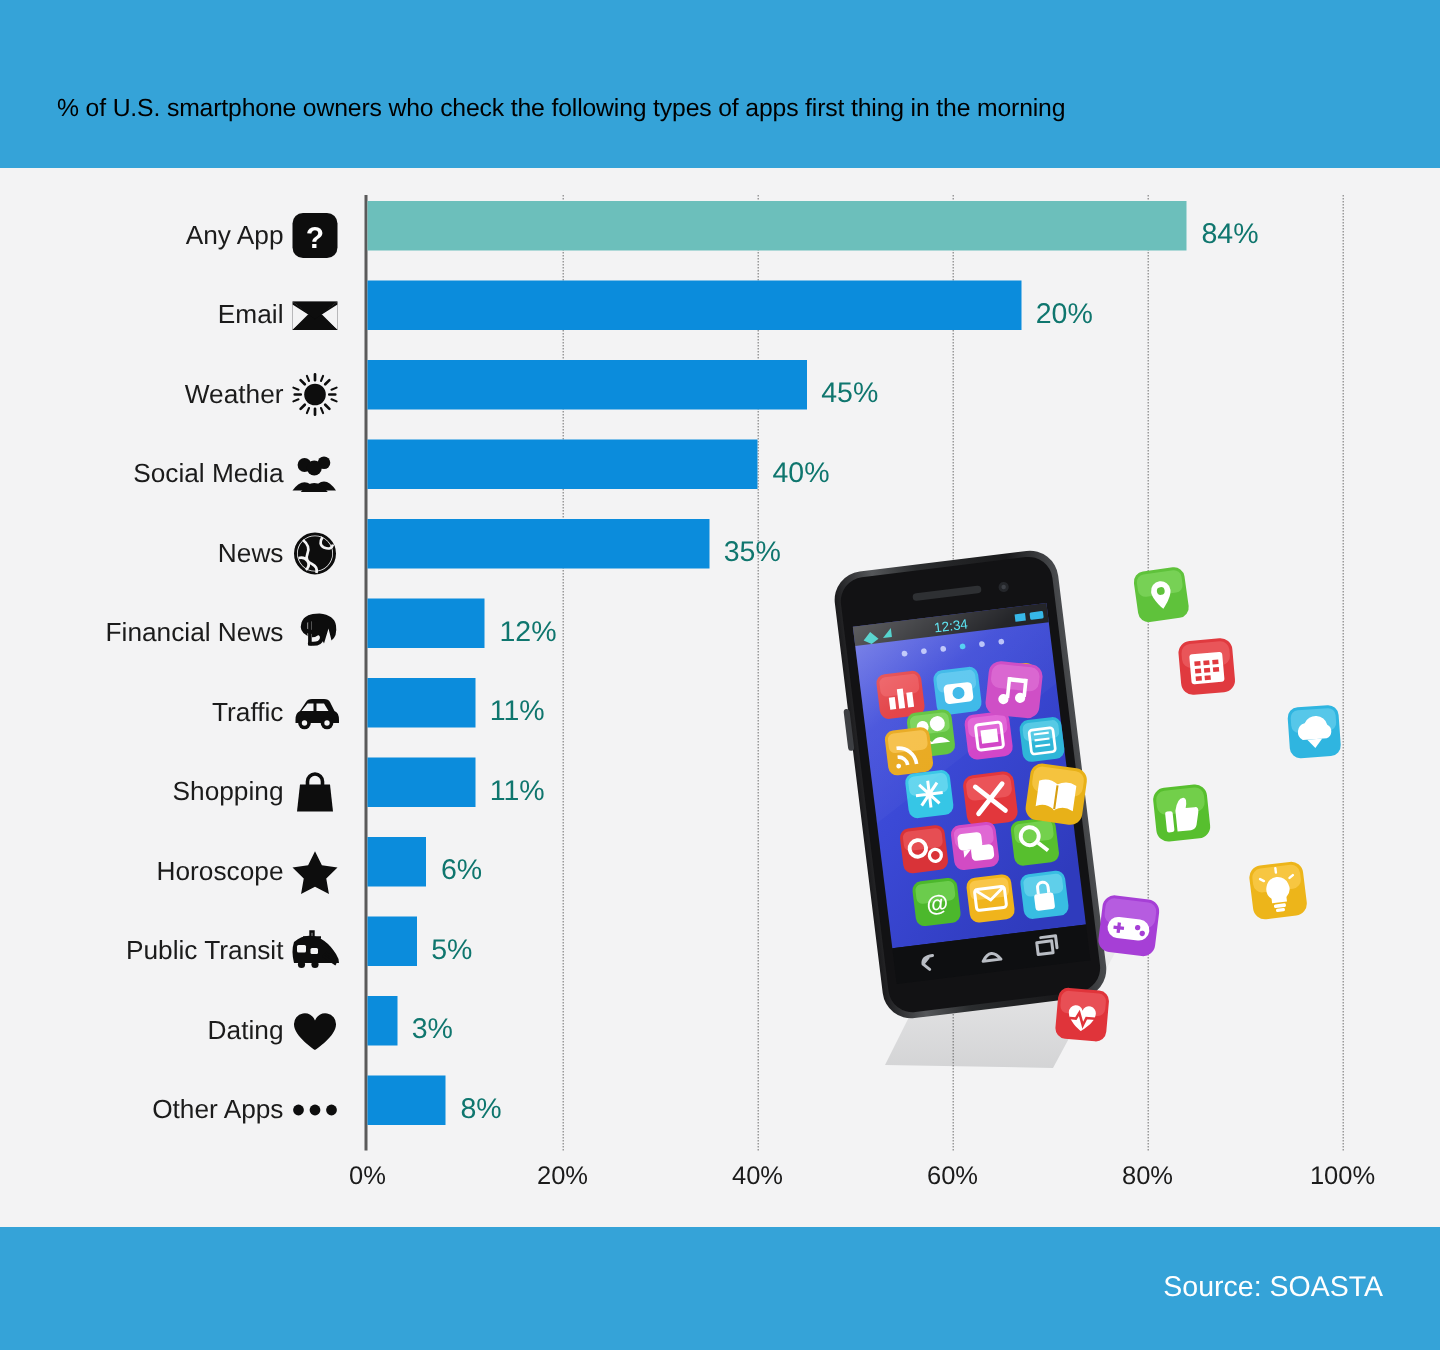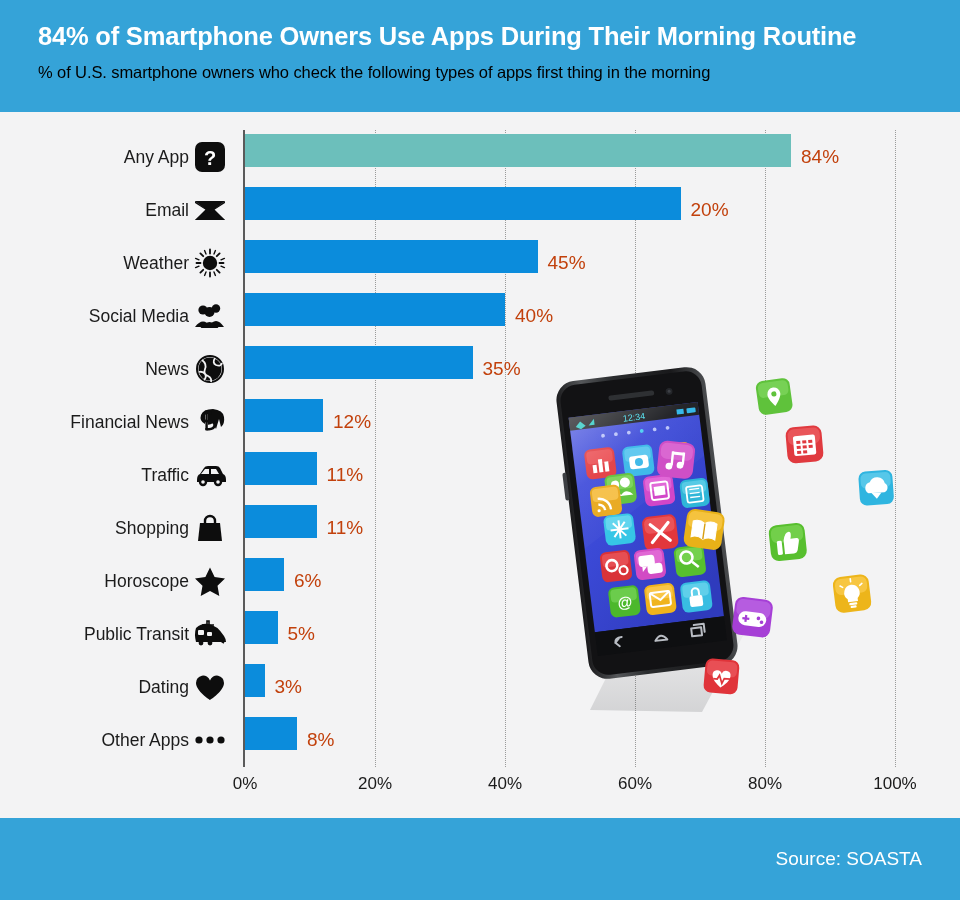"84% of Smartphone Owners Use" div.header-title { html: <div>84% of Smartphone Owners Use Apps During Their Morning Routine</div> -> none }
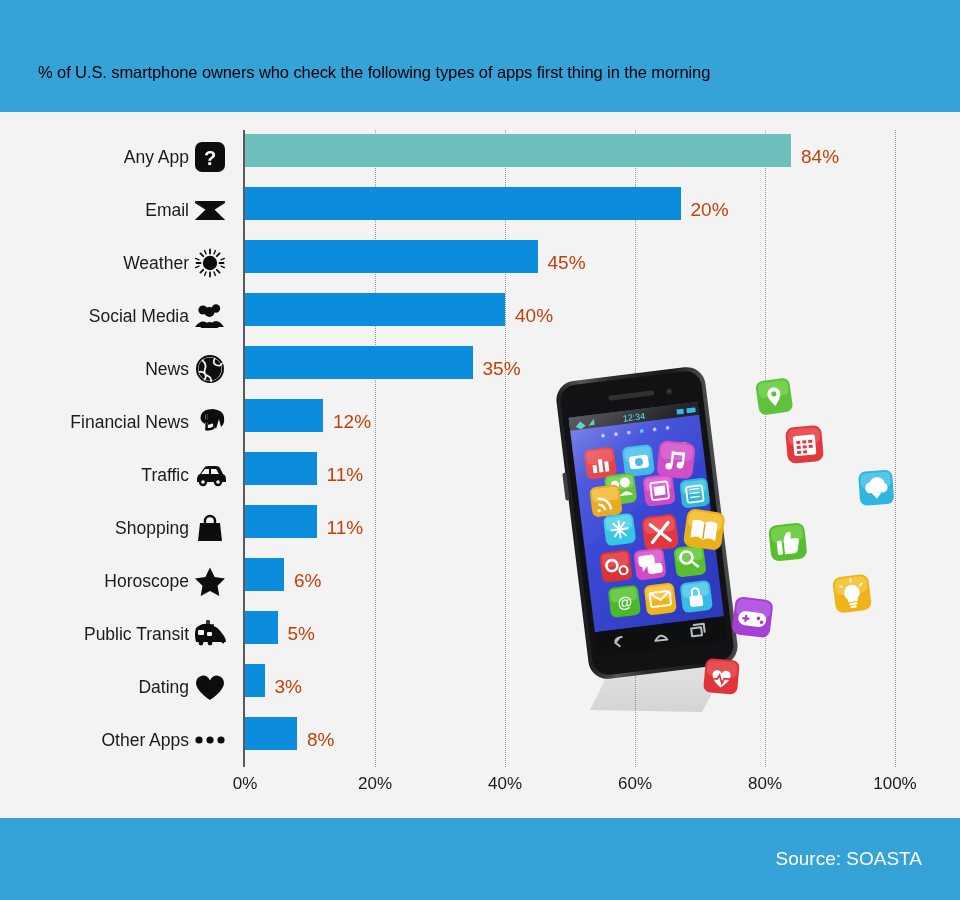"84%" .bar-value { color: #c2410c -> #0f766e }
